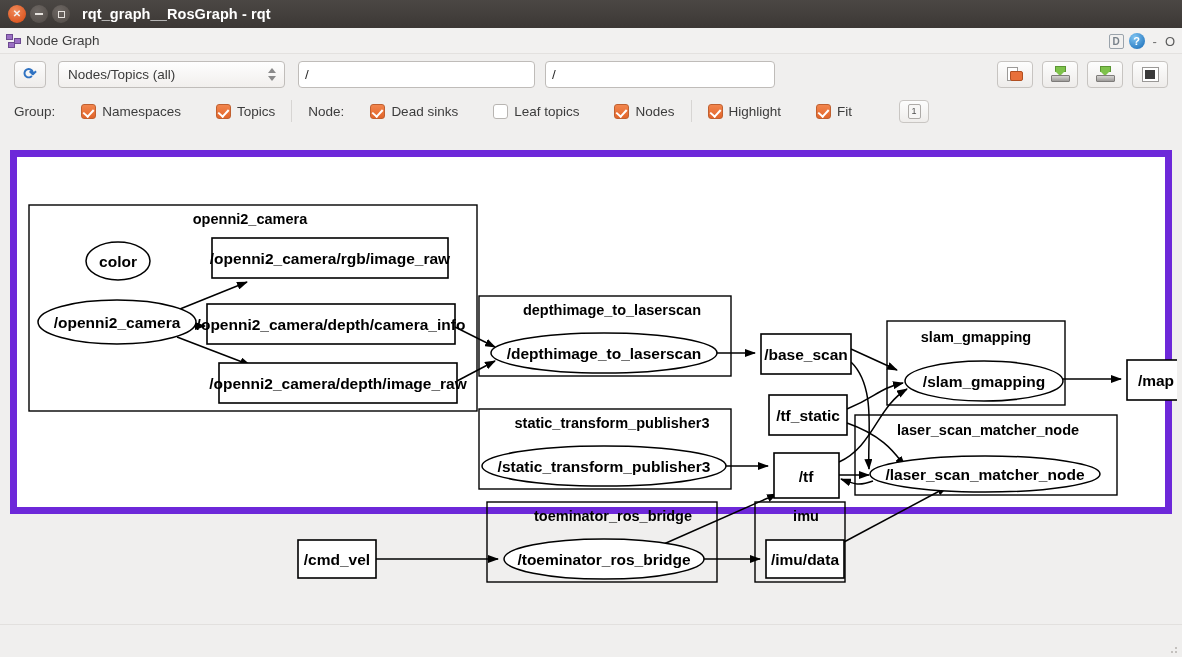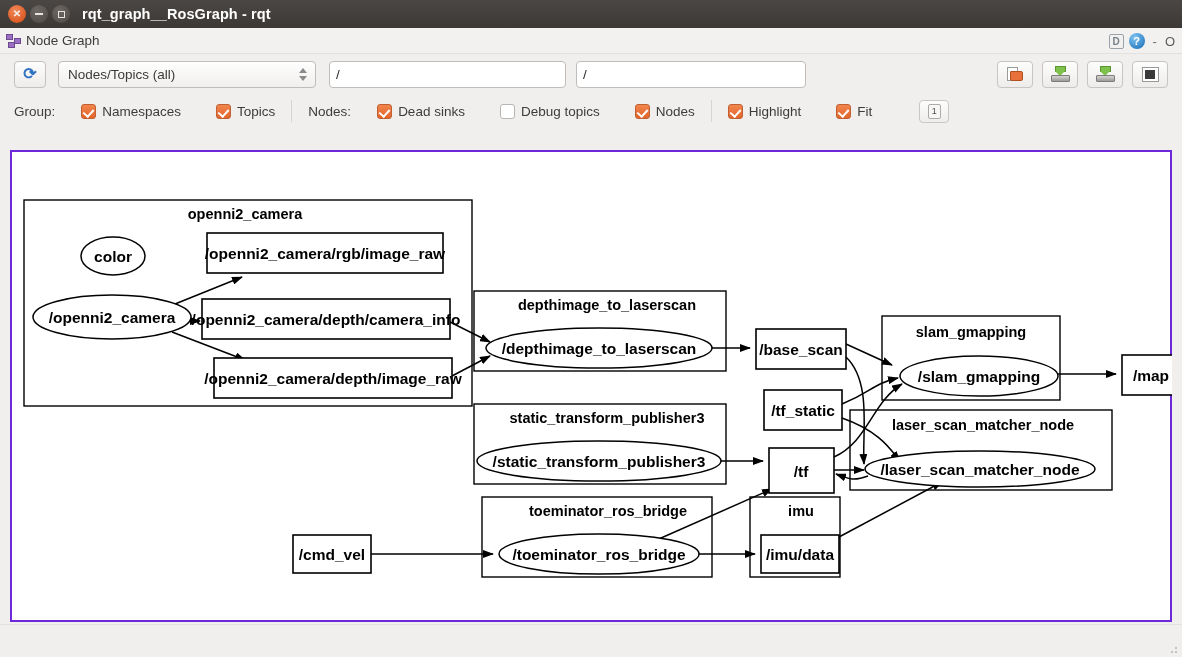"Nodes/Topics (all)" .combo { width: 258px -> 227px }
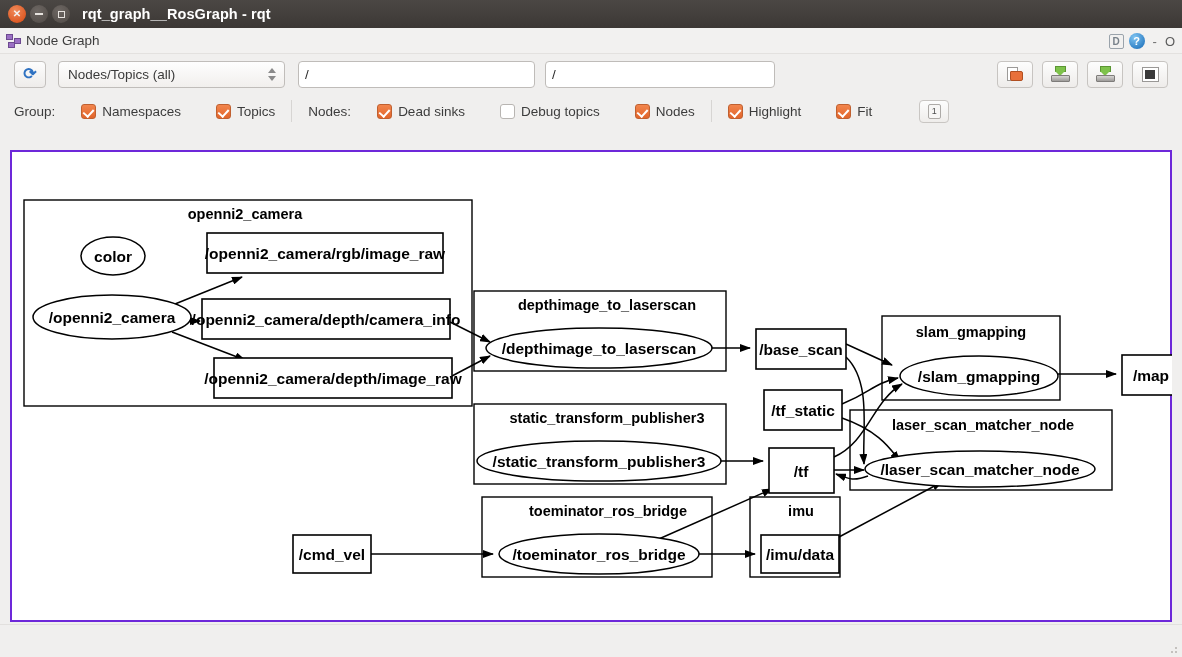"Nodes:" span.lbl-grp { text: Nodes -> Node }
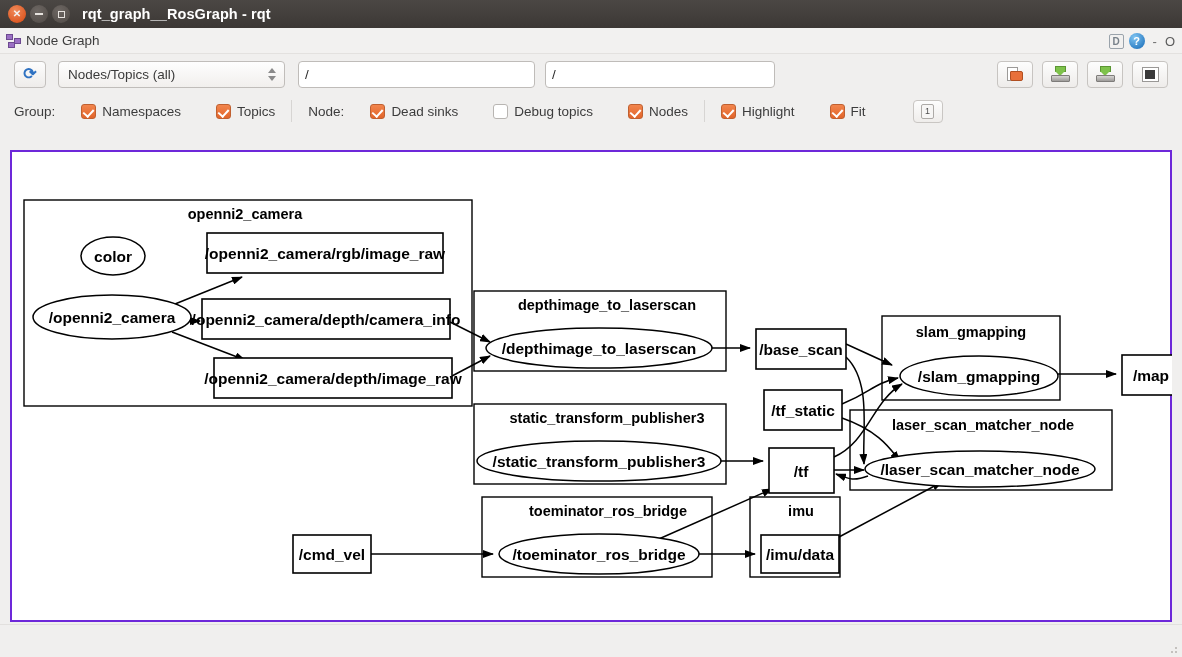"Debug topics" span { text: Debug -> Leaf }
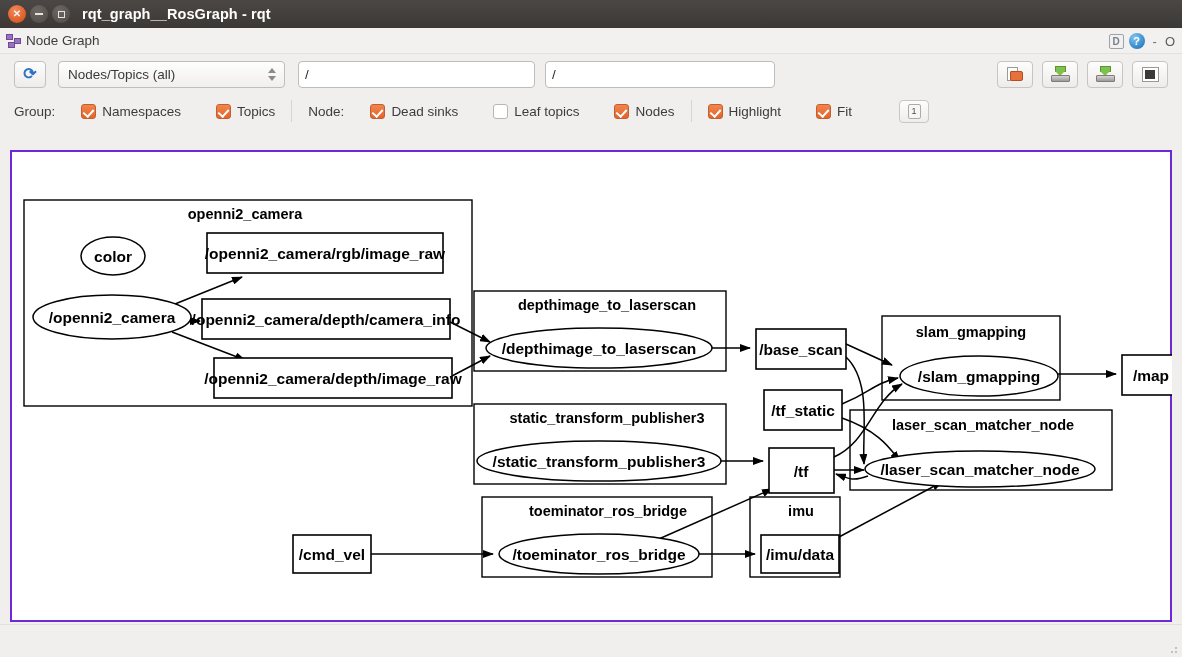"openni2_camera" #canvaswrap { border: 2px solid #6d28d9 -> 7px solid #6d28d9; height: 472px -> 364px }
